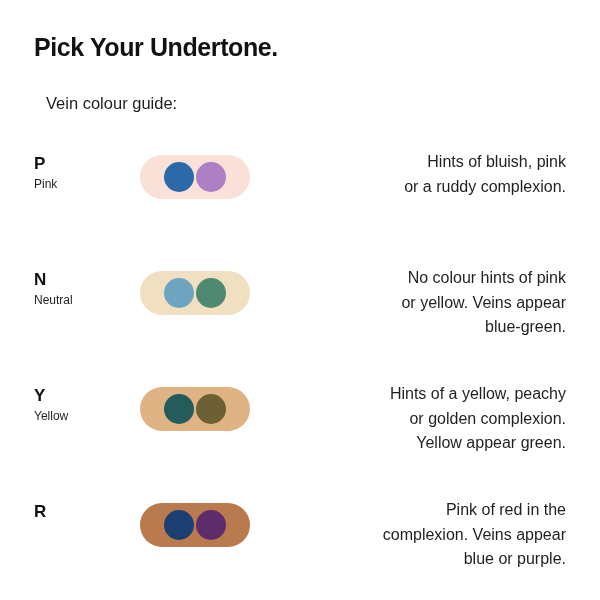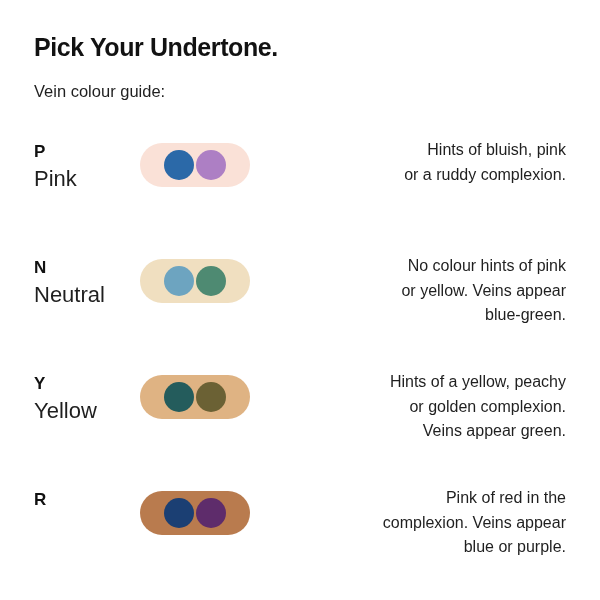"Vein colour guide:" .page-subtitle { margin: 0 -> 12px }
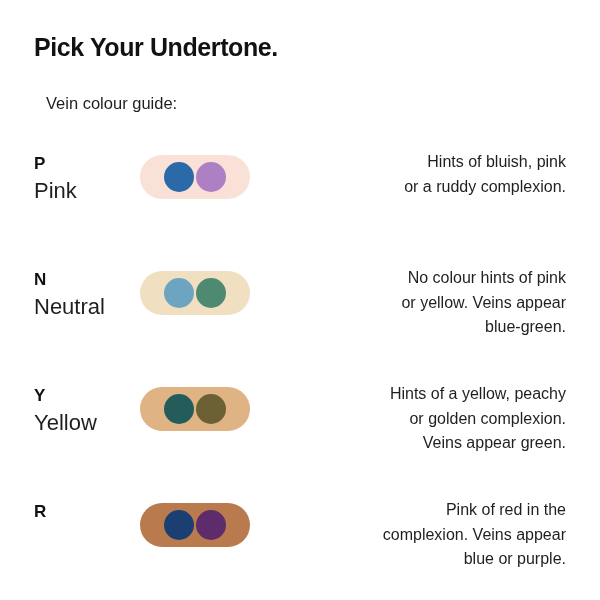"Pink" .row-name { font-size: 22px -> 12px }
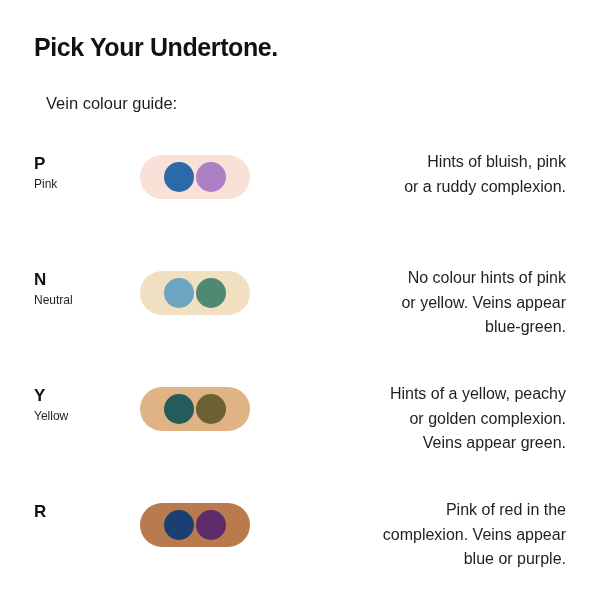"Veins appear green." div.desc-line { text: Veins -> Yellow }
